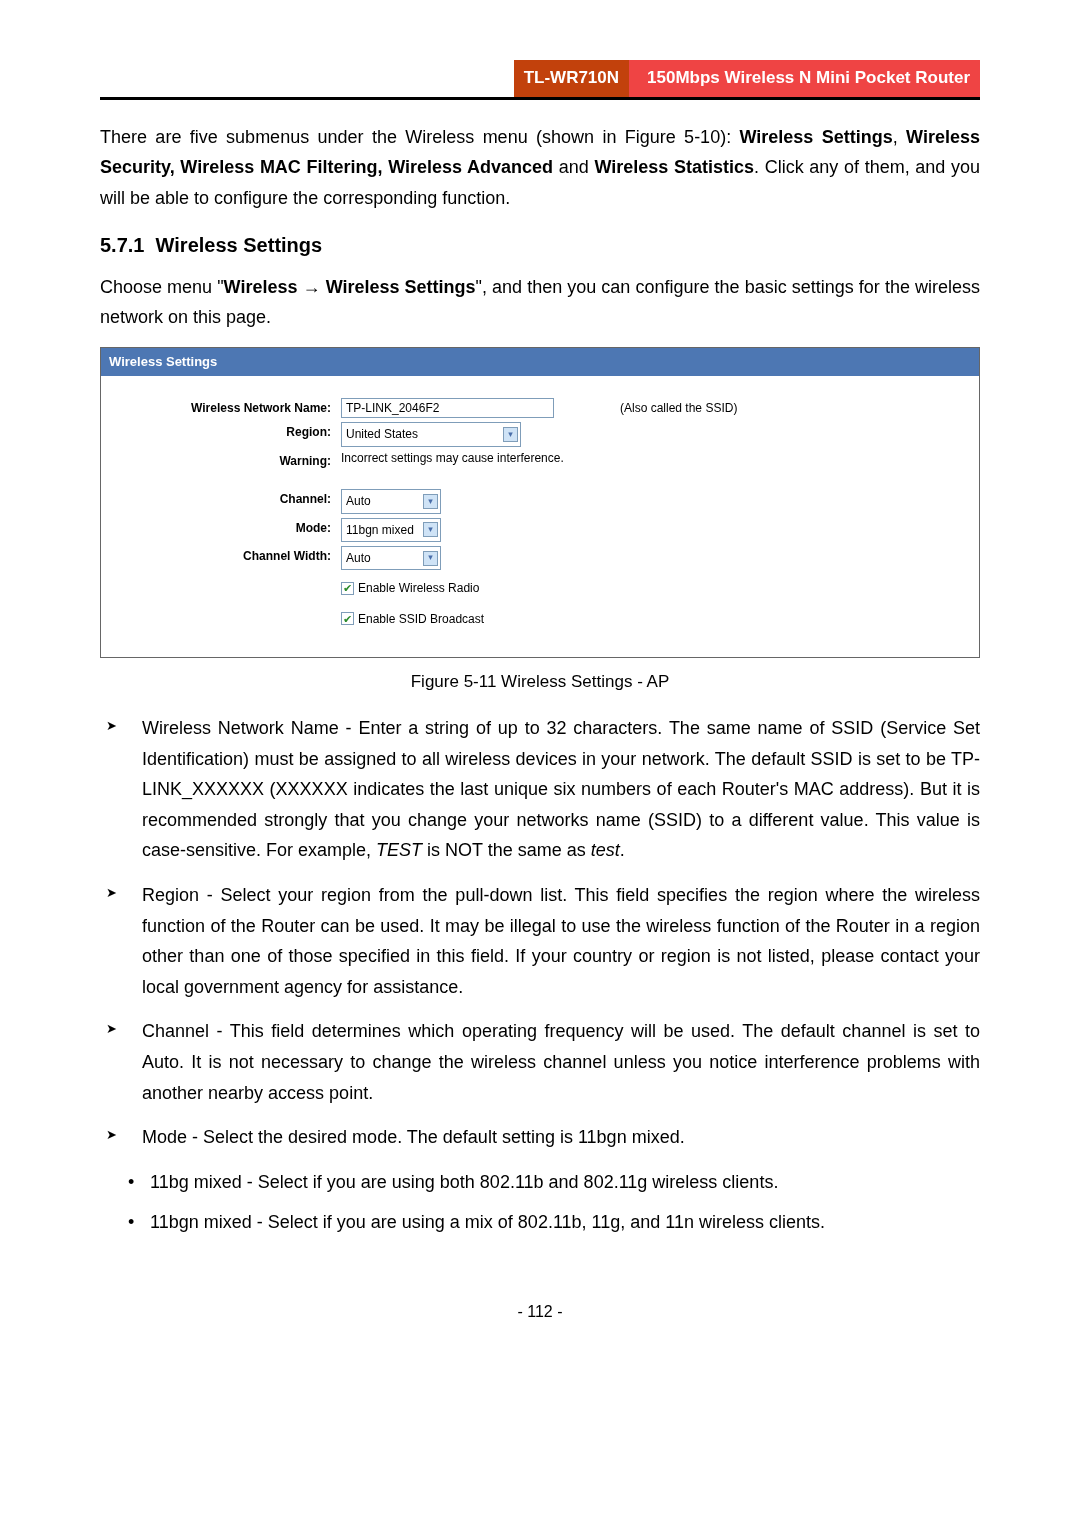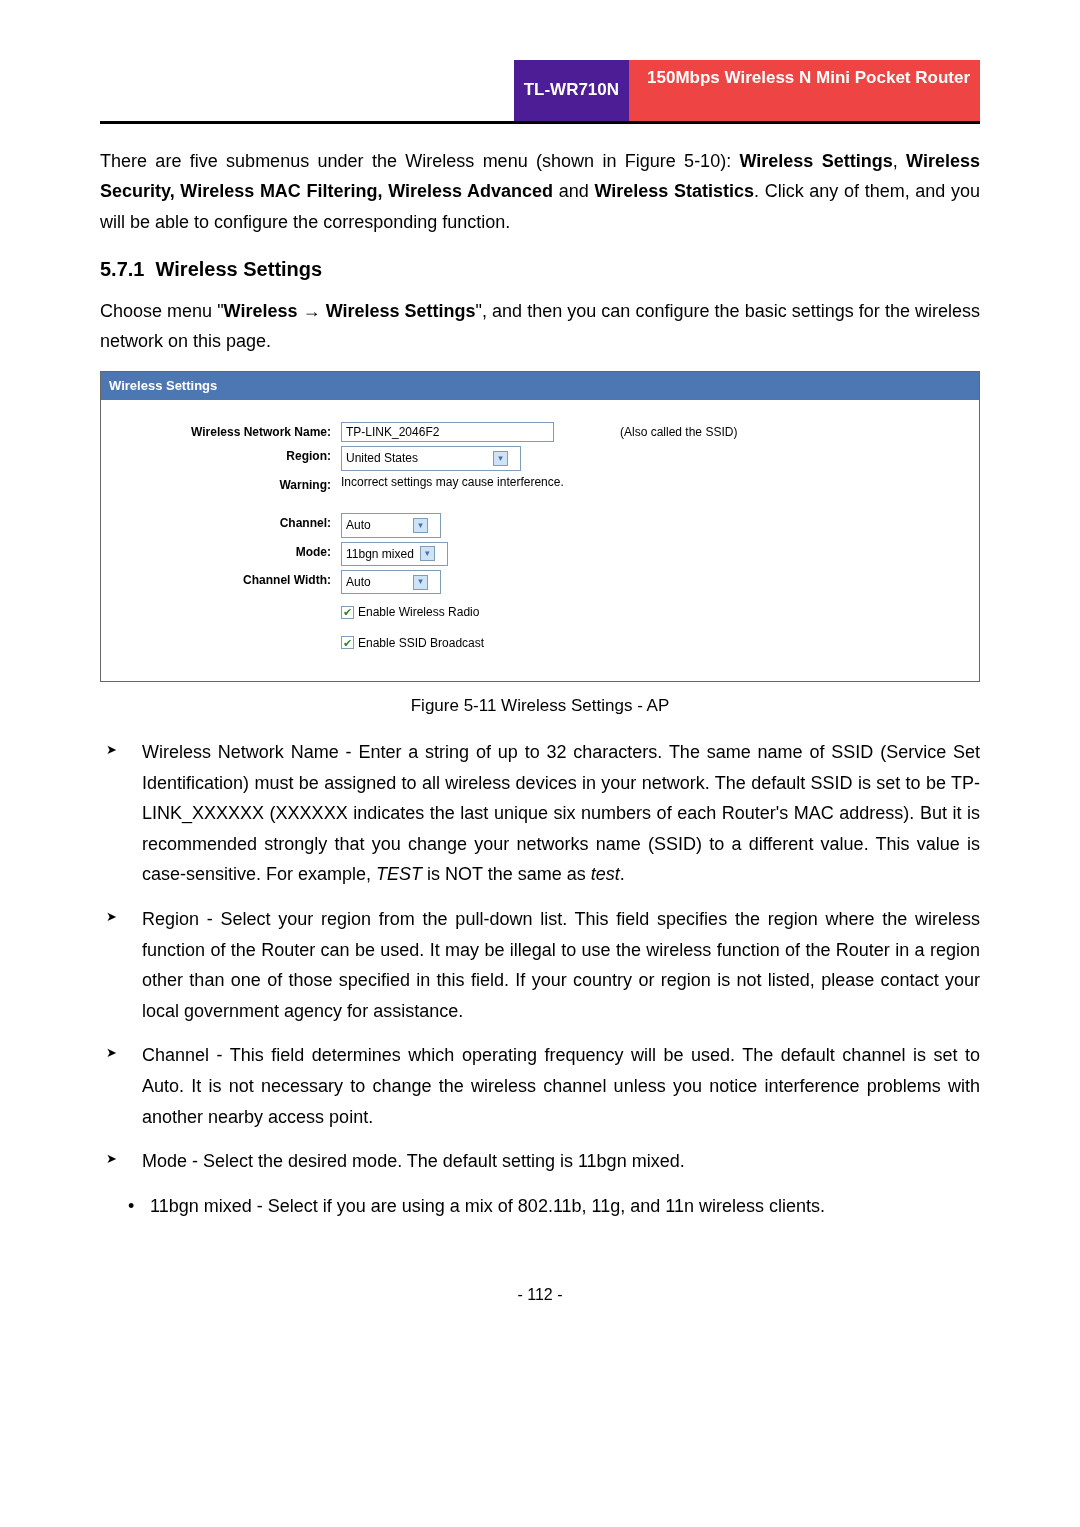"TL-WR710N" .model-box { background: #4c1d95 -> #c2410c; padding: 16px 10px -> 4px 10px }
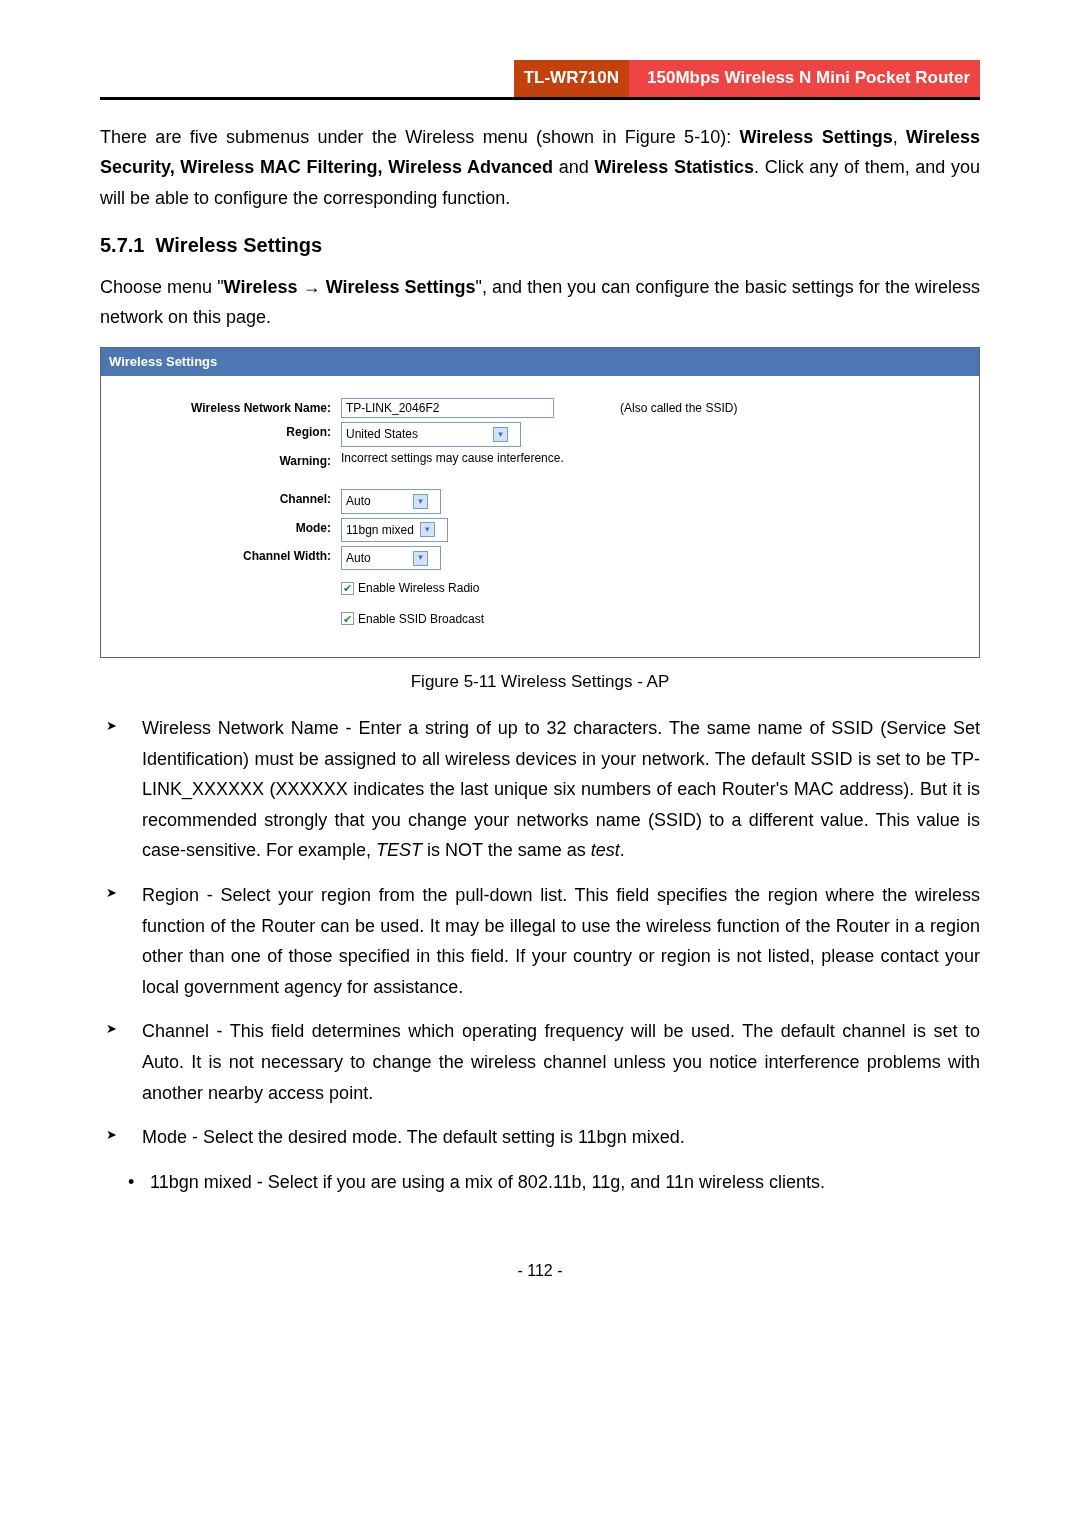"United States" .select { padding: 1px 12px 1px 4px -> 1px 2px 1px 4px }
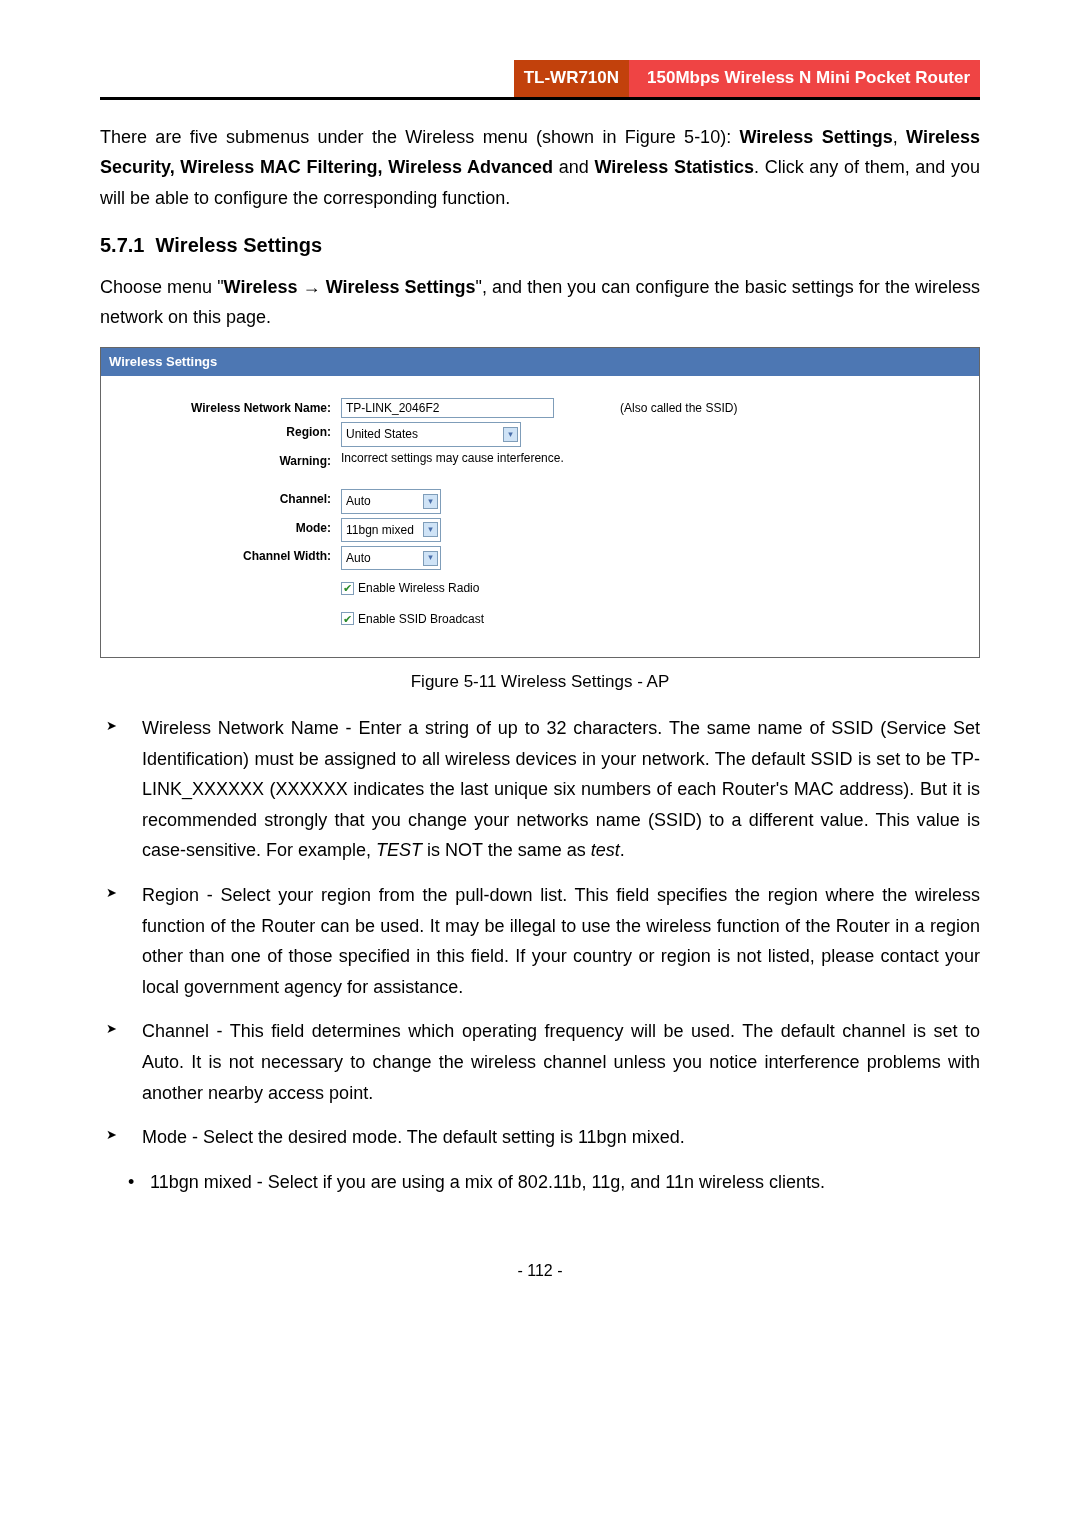"11bg mixed - Select if" li { html: none -> <li> <span>11bg mixed - </span><span>Select if you are using both 802.11b and 802.11g wireless clients.</span> </li> }
